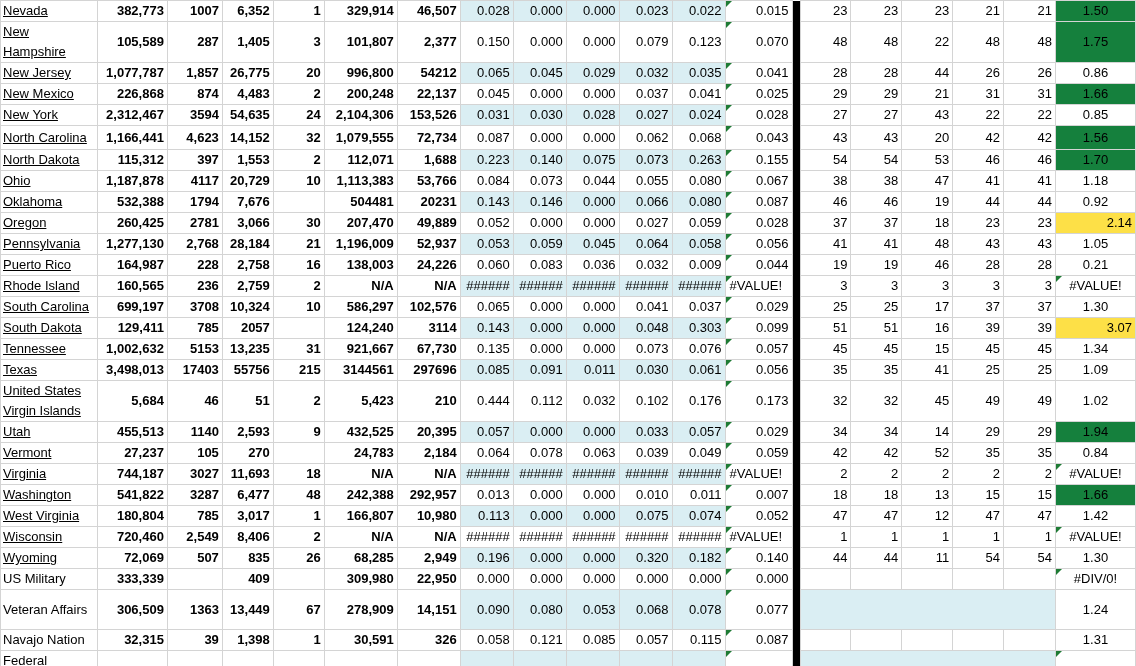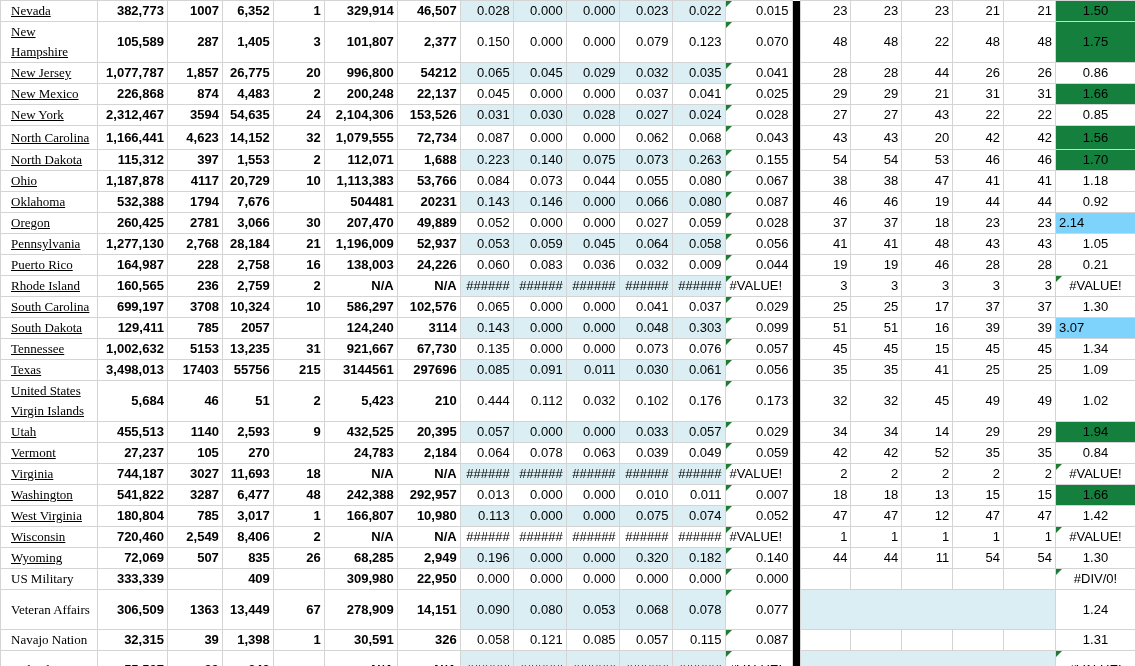"Nevada" td.name { font-family: Liberation Serif, serif -> none; padding-left: 10px -> 2px }
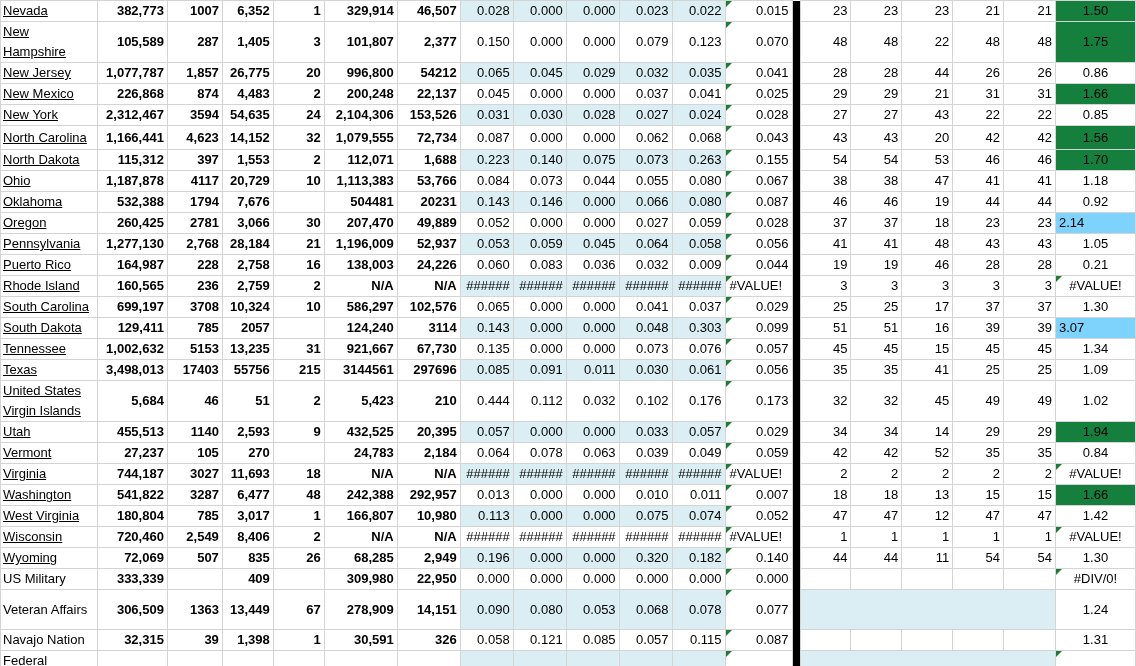"2.14" td.pink { background: #7dd3fc -> #fde047; text-align: left -> right }
